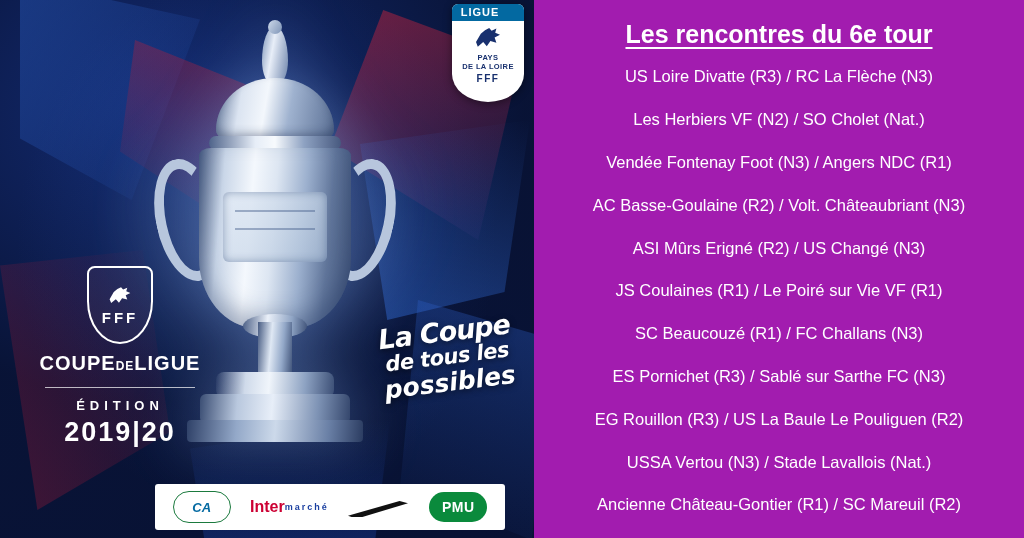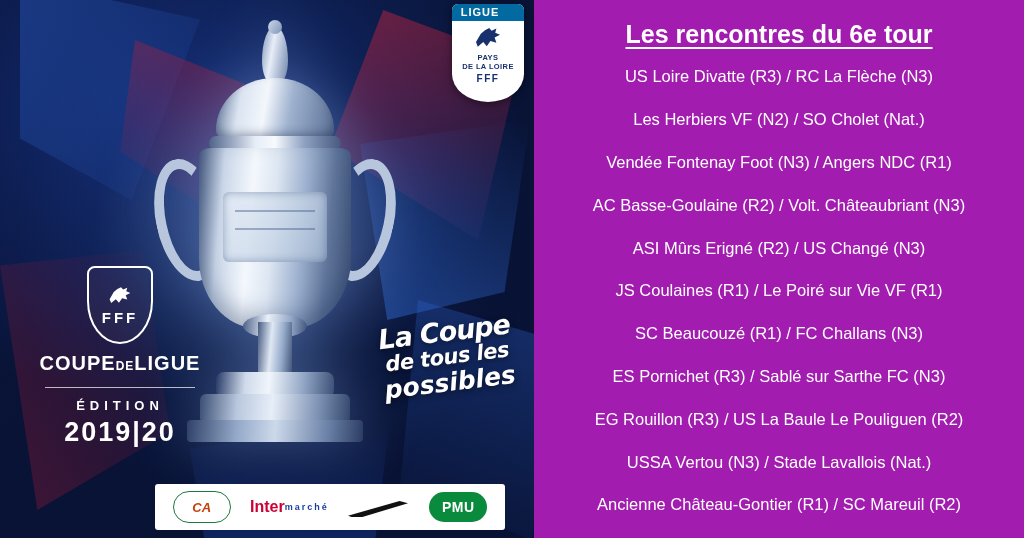"CA" .sp-ca { color: #c2410c -> #0369a1 }
